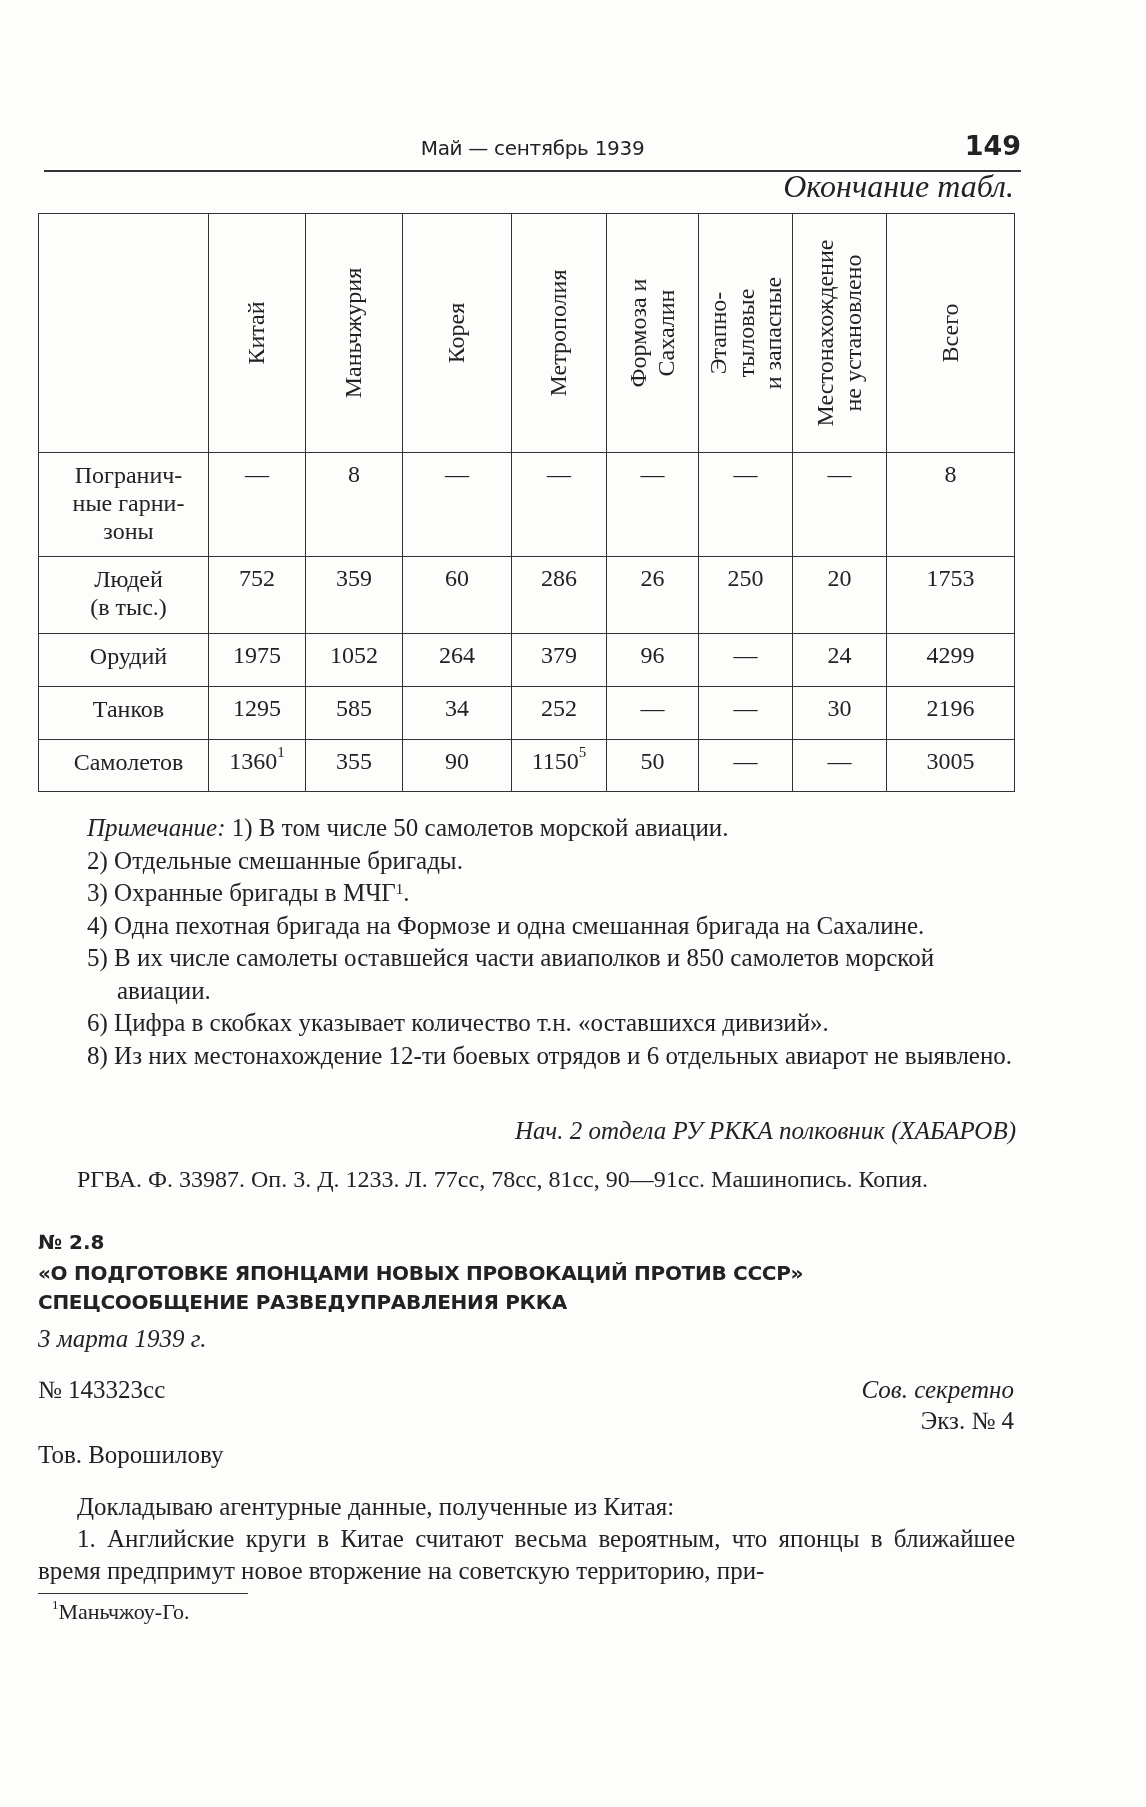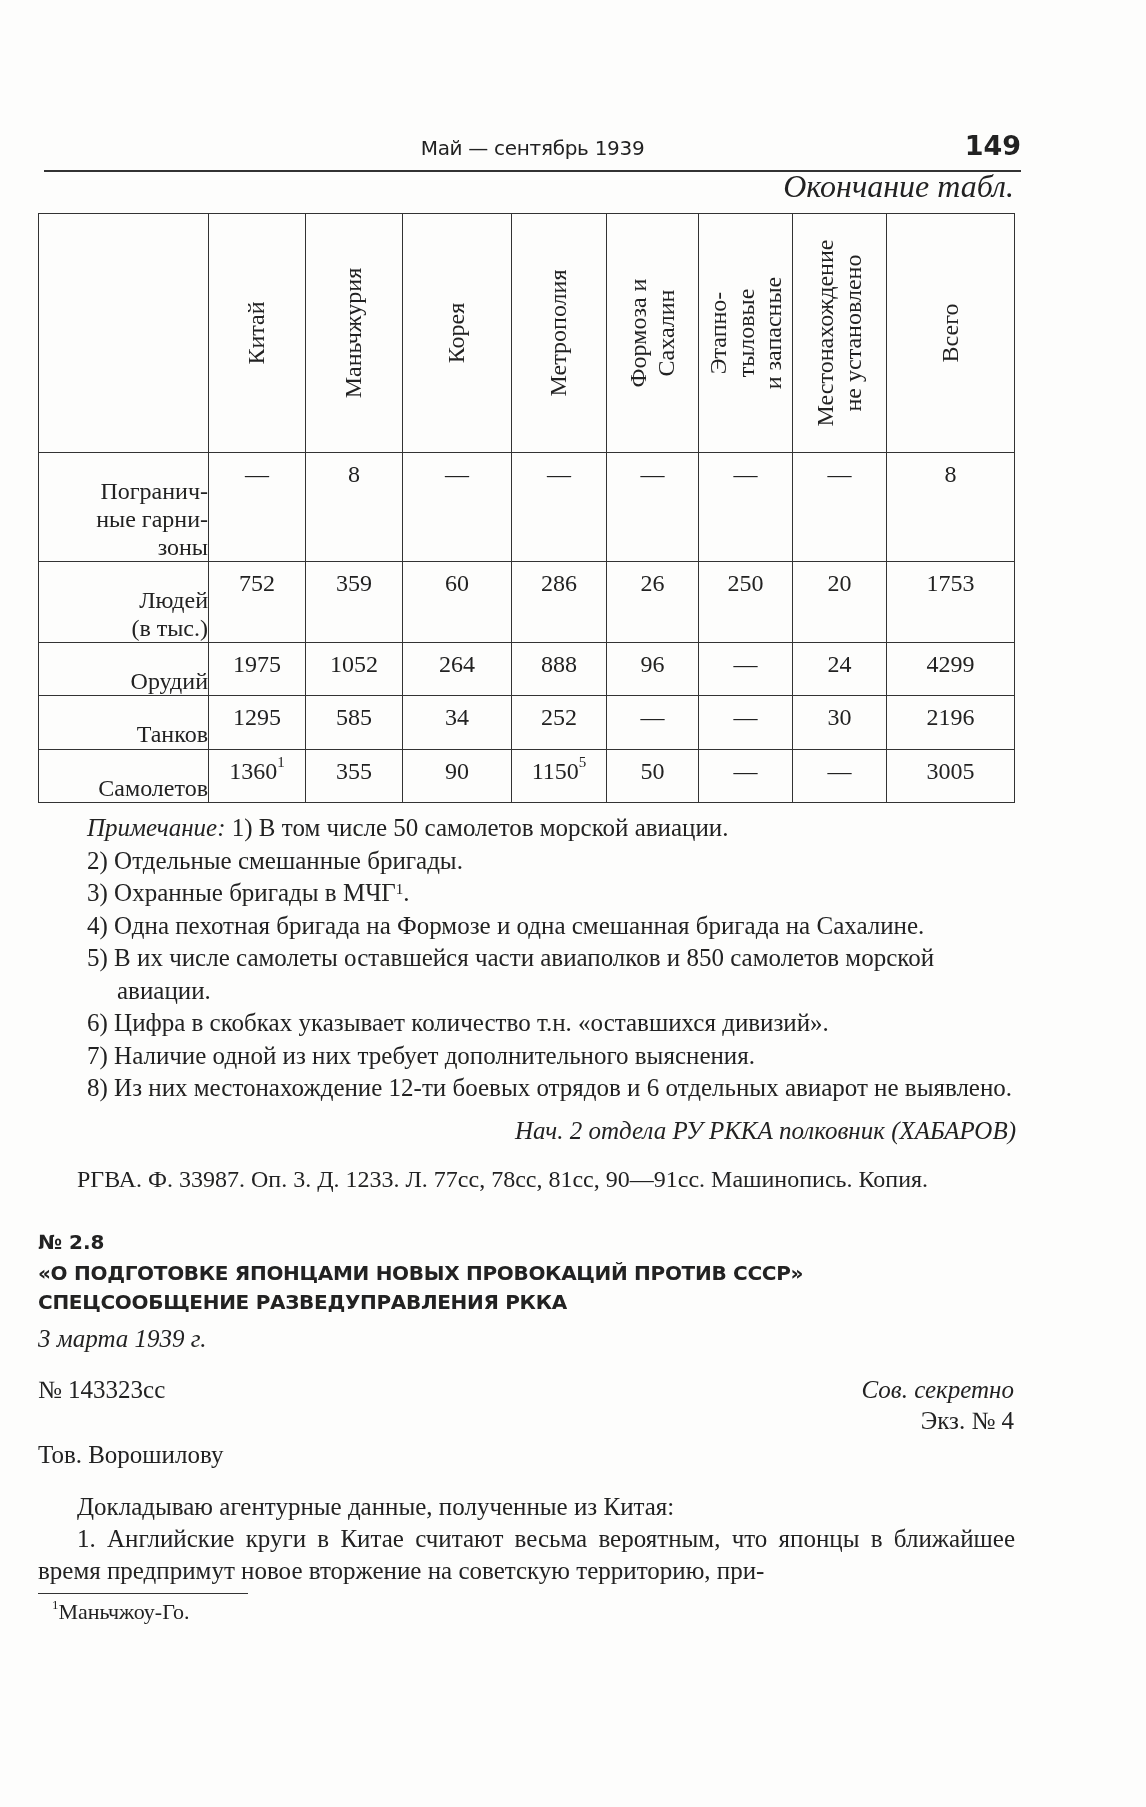"Погранич-" table.data td.rowlabel { padding-top: 24px -> 8px; text-align: right -> center }
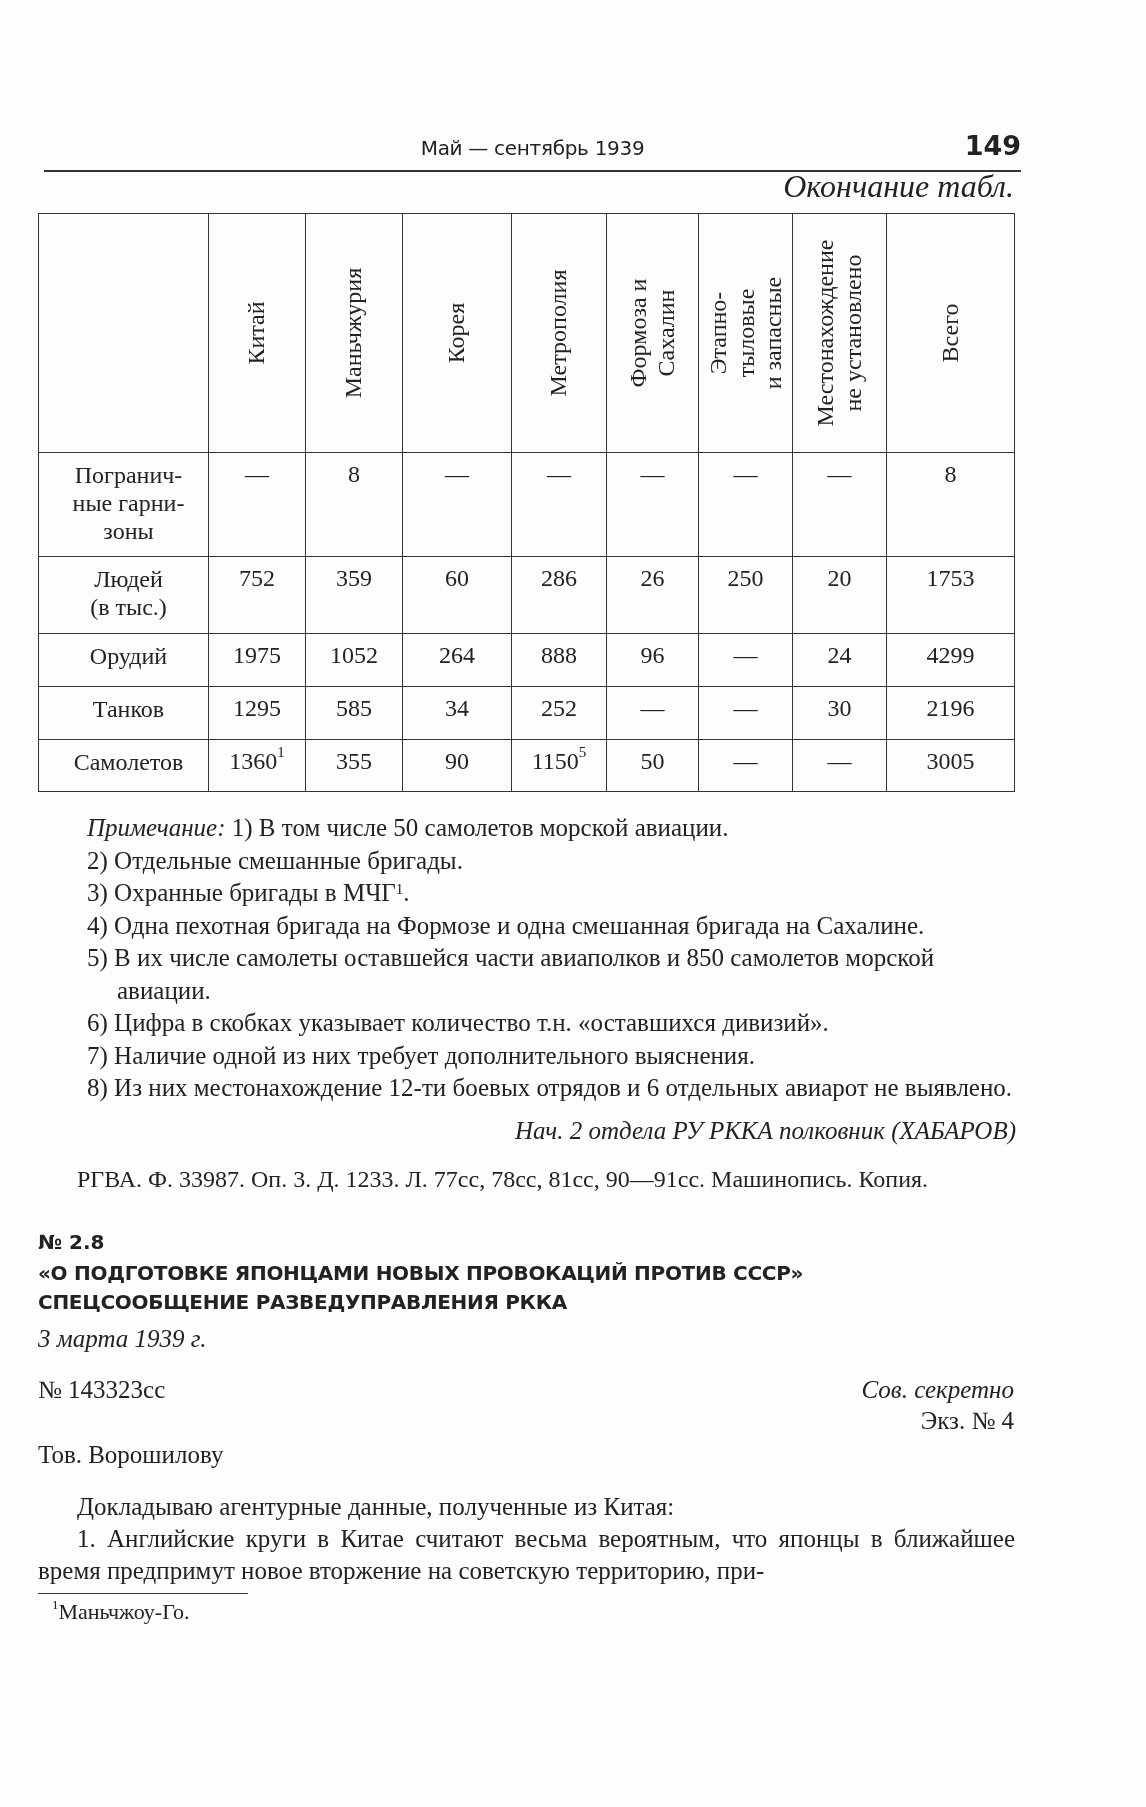"888" td.num { text: 888 -> 379 }
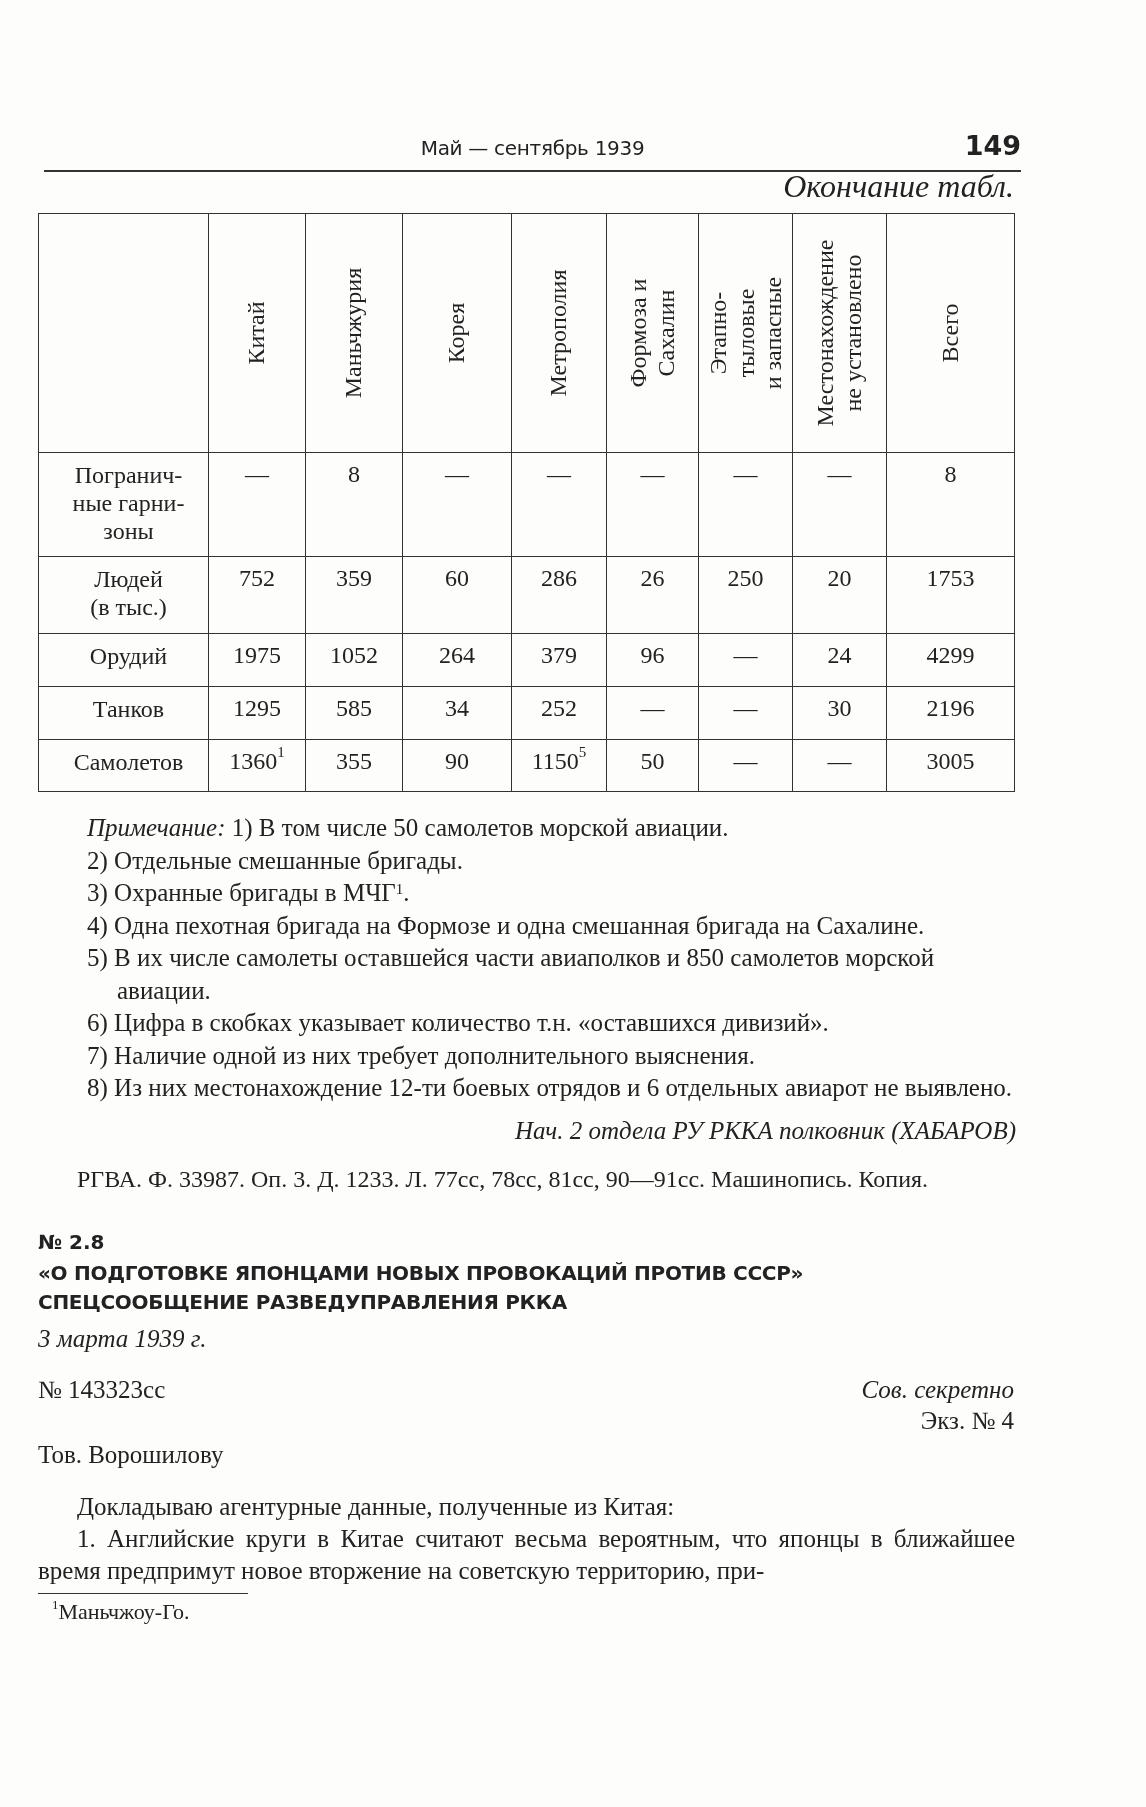"7) Наличие одной из них" div.note { html: <div>7) Наличие одной из них требует дополнительного выяснения.</div> -> none }
